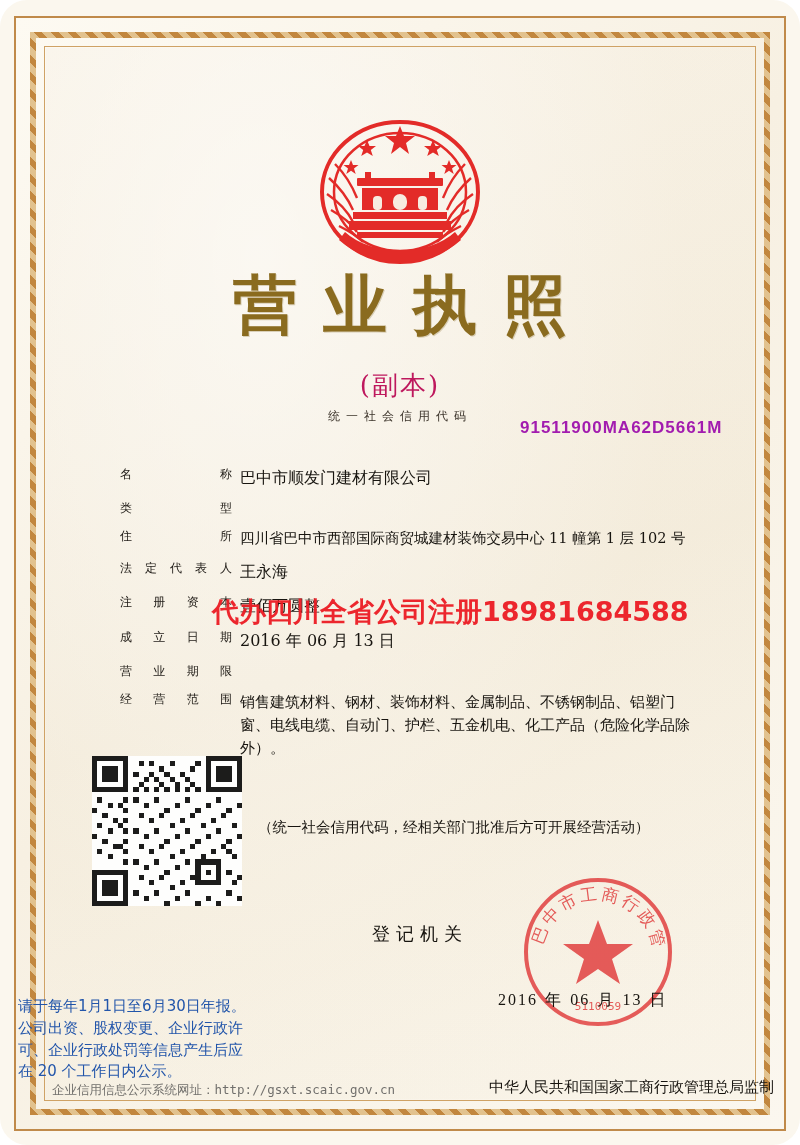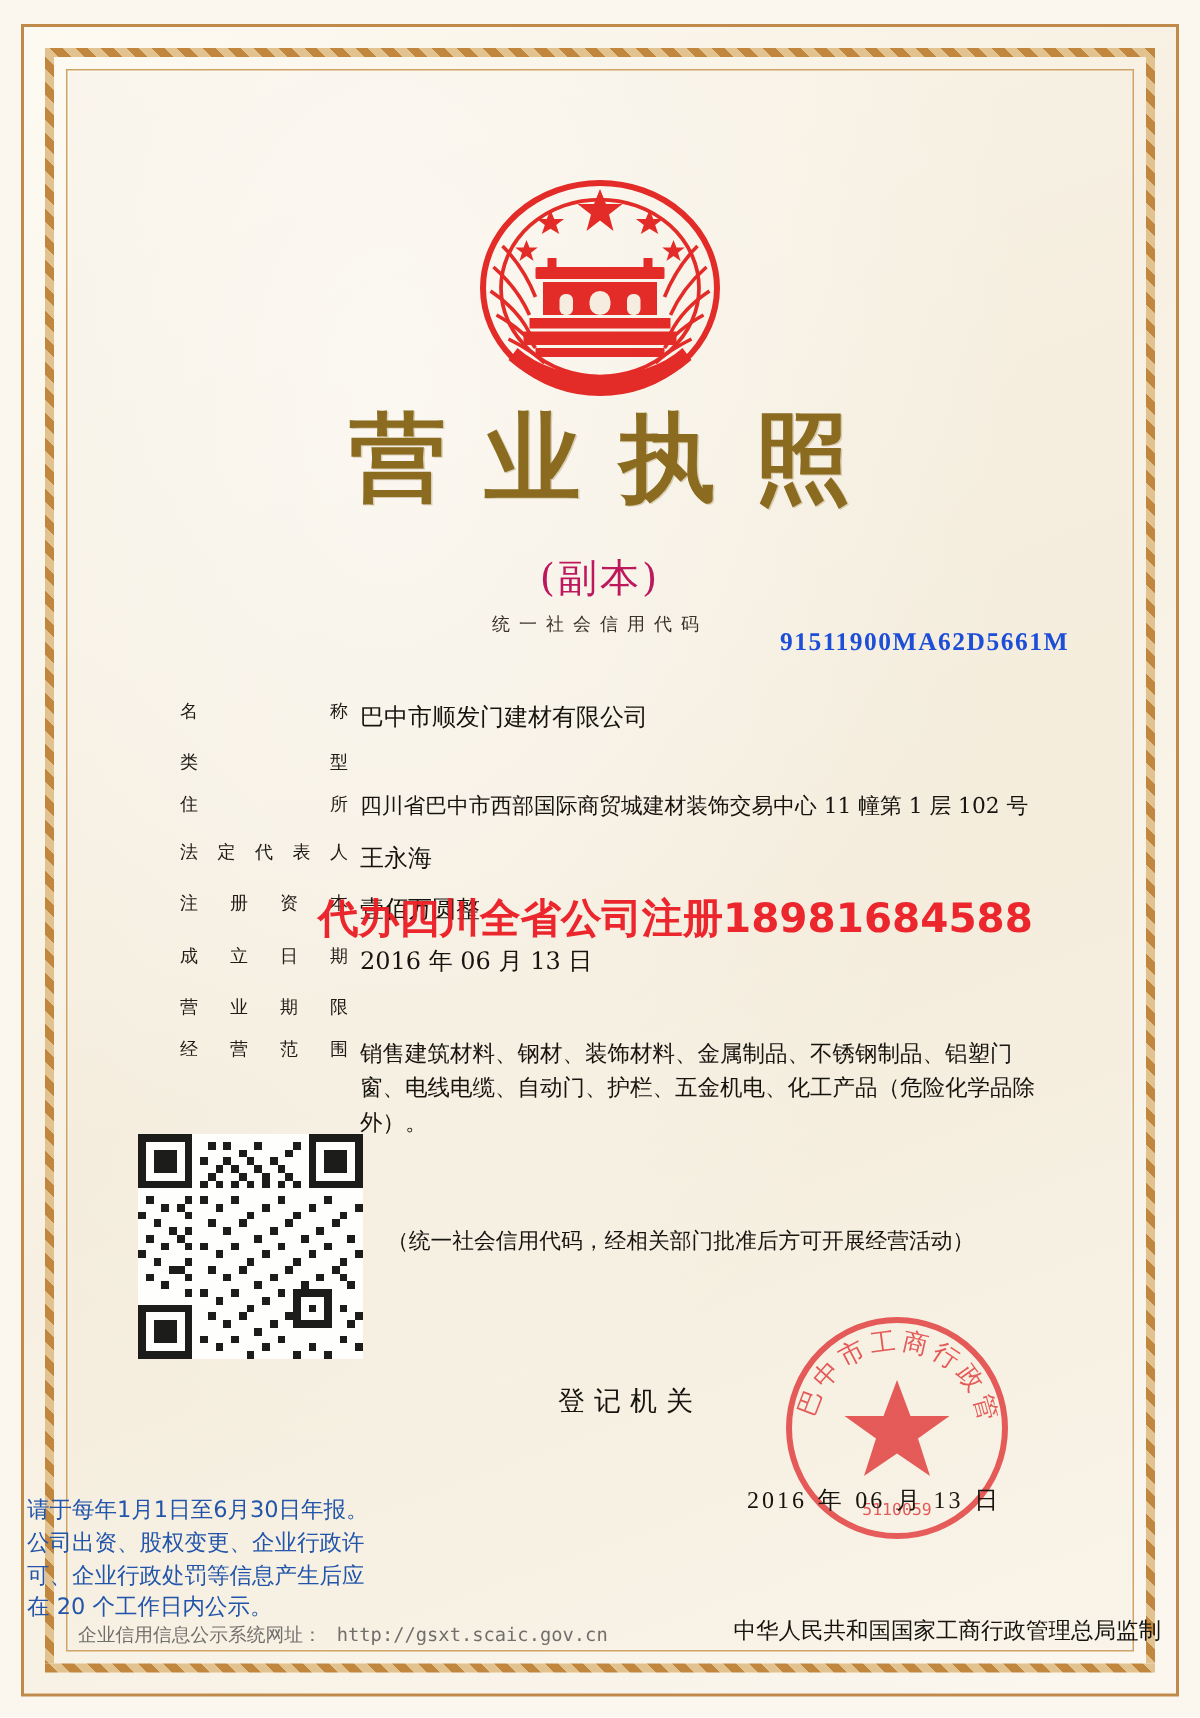"营业执照" .page { border-radius: none -> 27px }
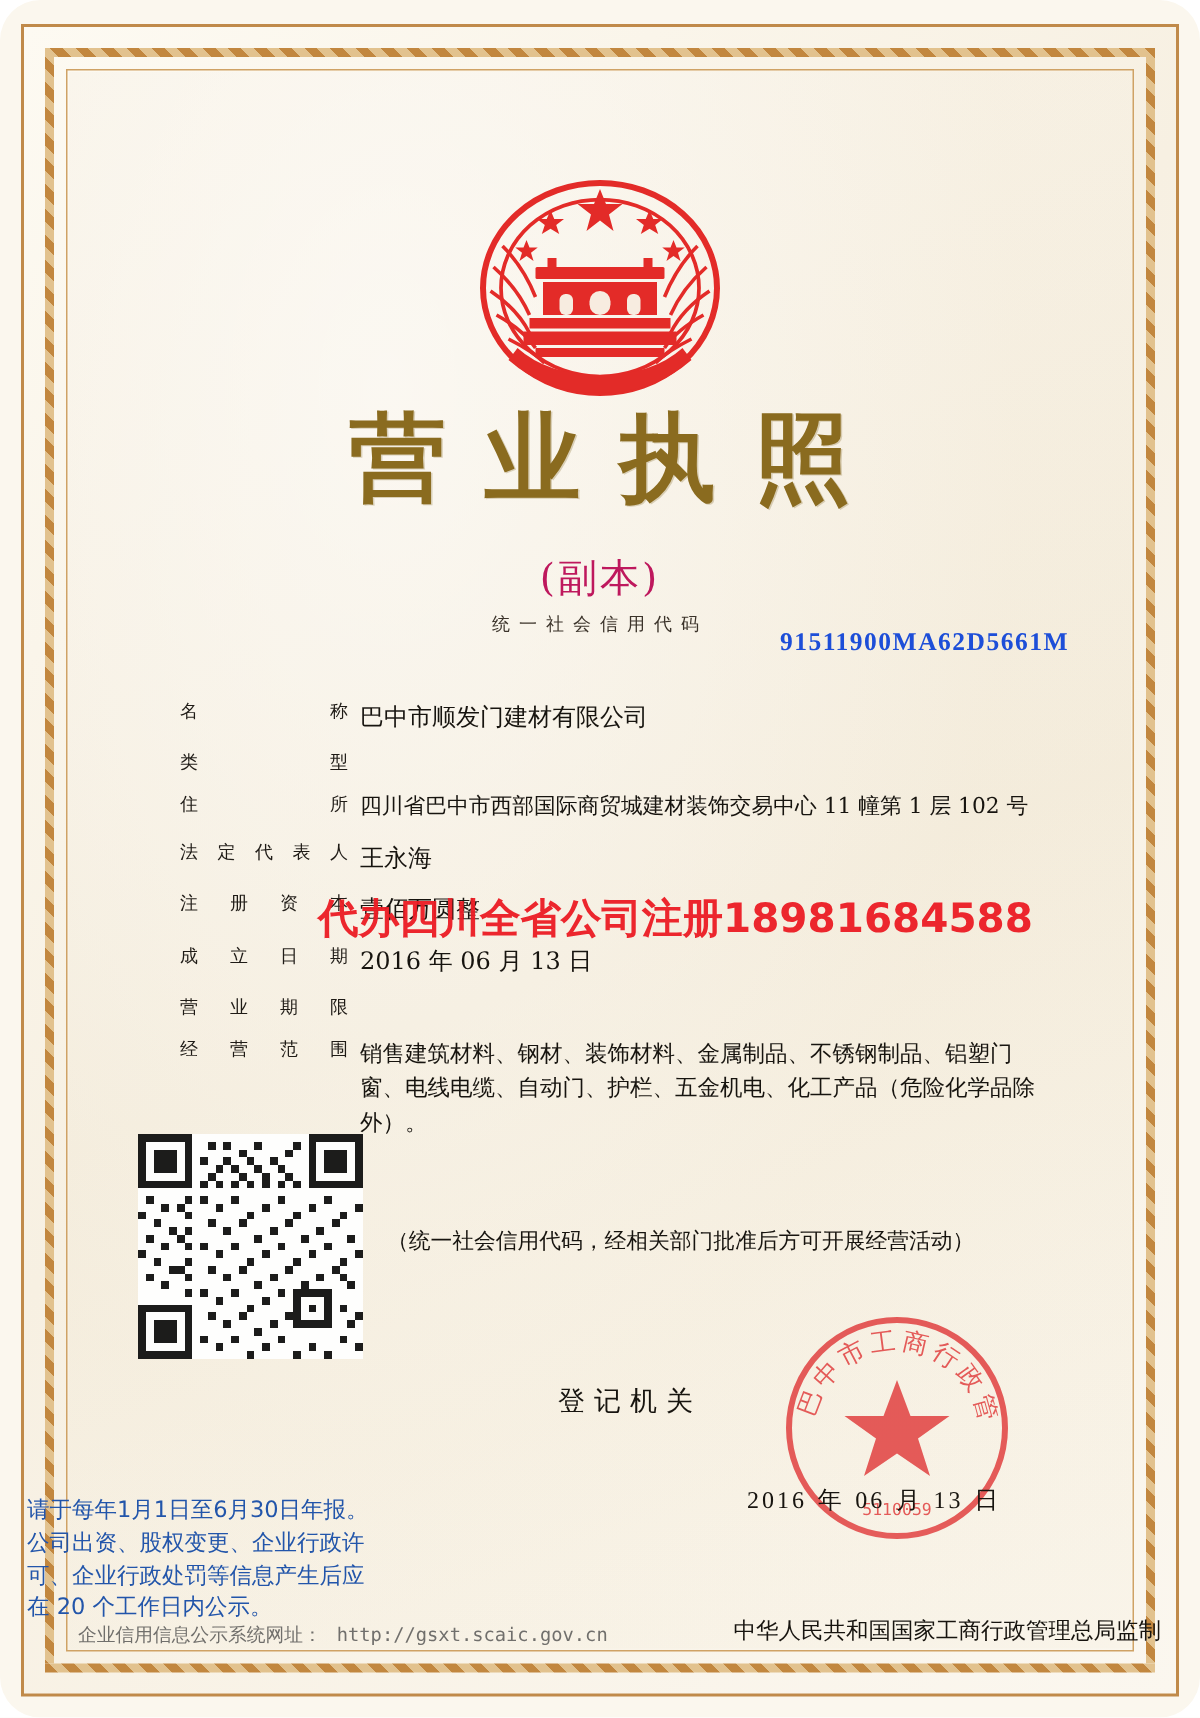"91511900MA62D5661M" .code-value { color: #1d4ed8 -> #a21caf; font-family: Liberation Serif, serif -> Liberation Sans, sans-serif }
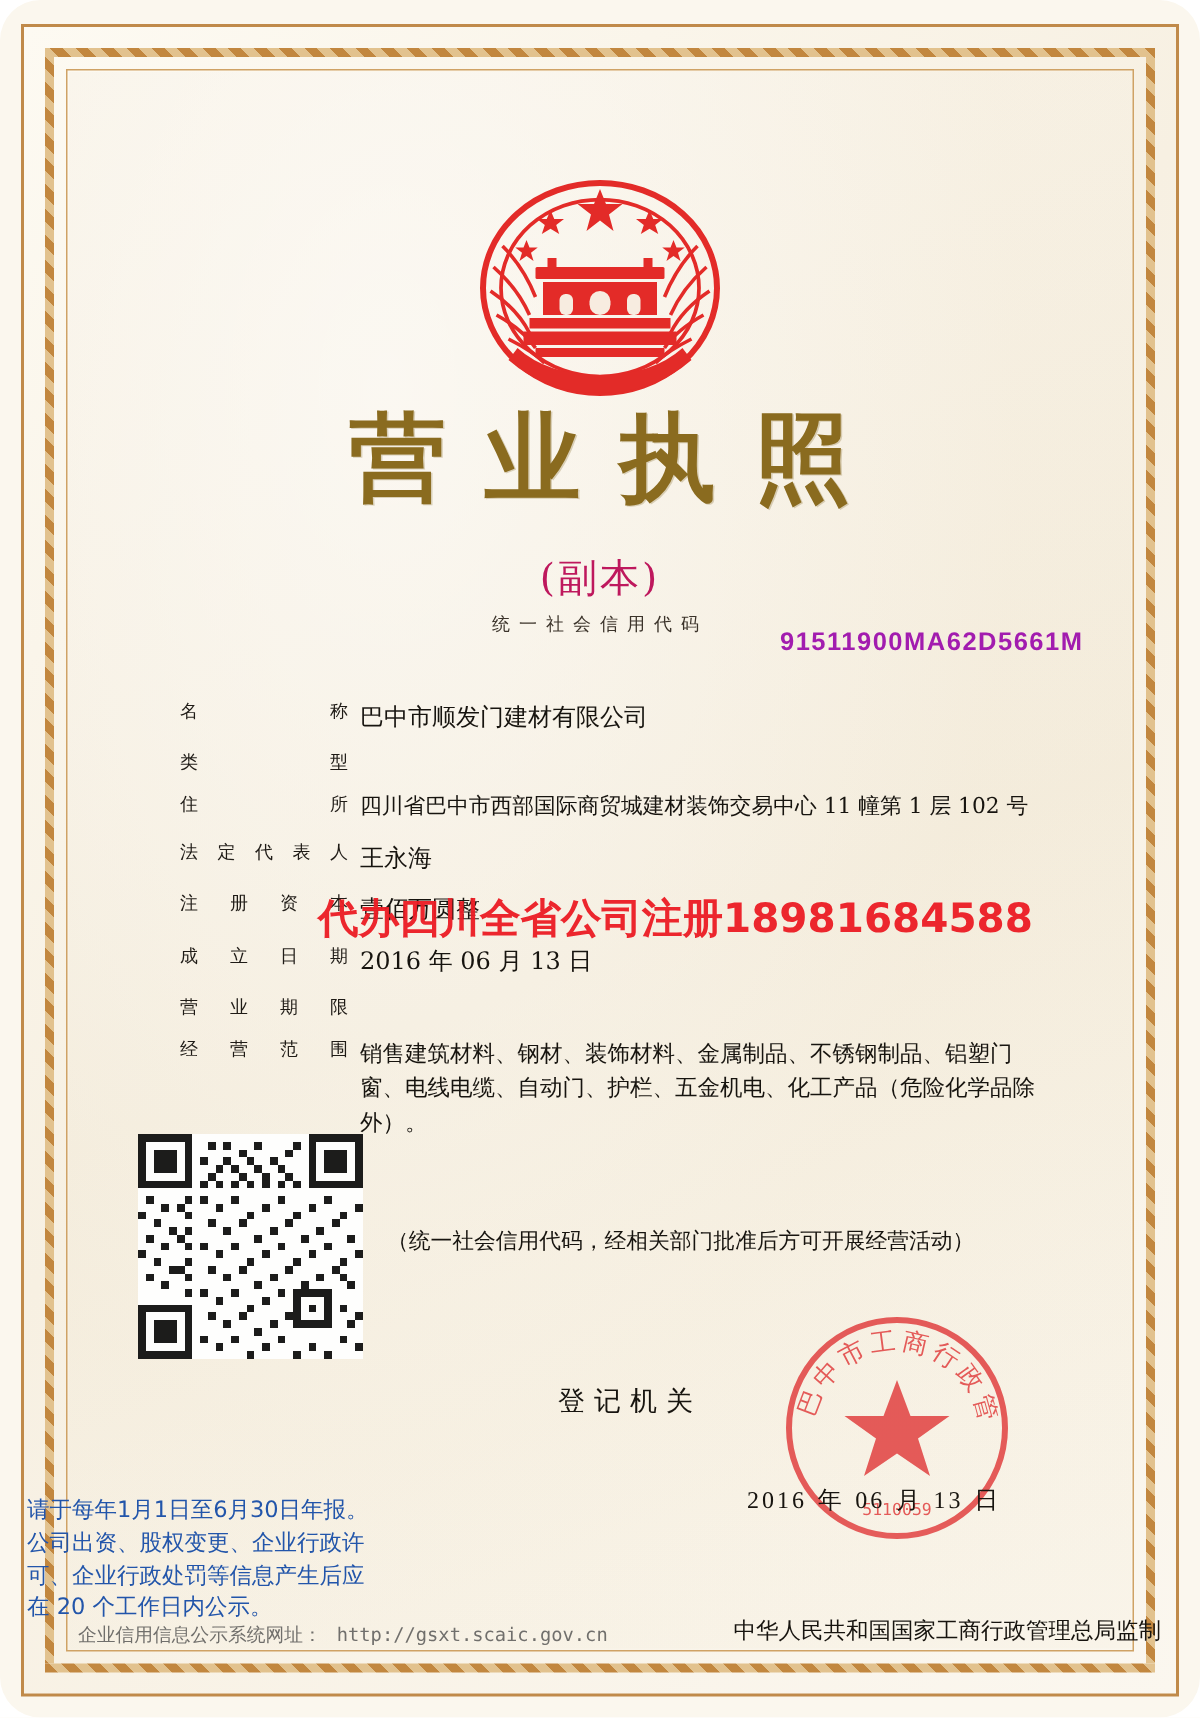"http://gsxt.scaic.gov.cn" .sys-url .mono { margin-left: 10px -> none }
